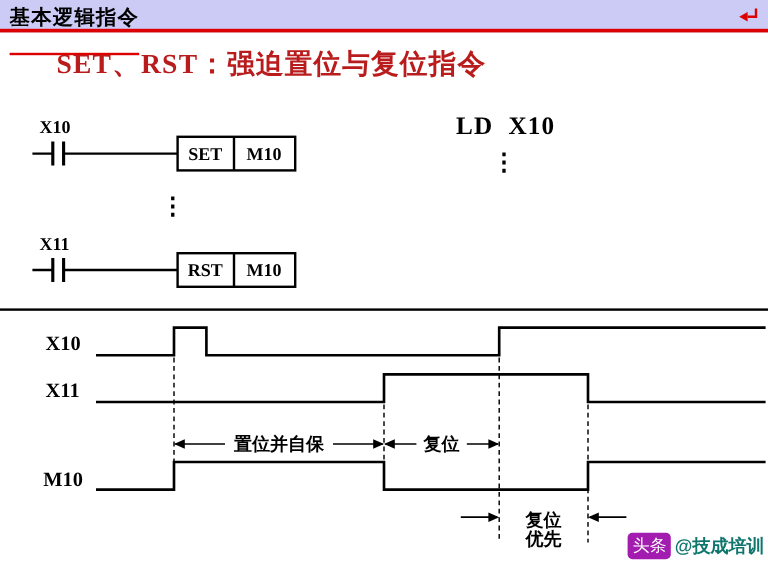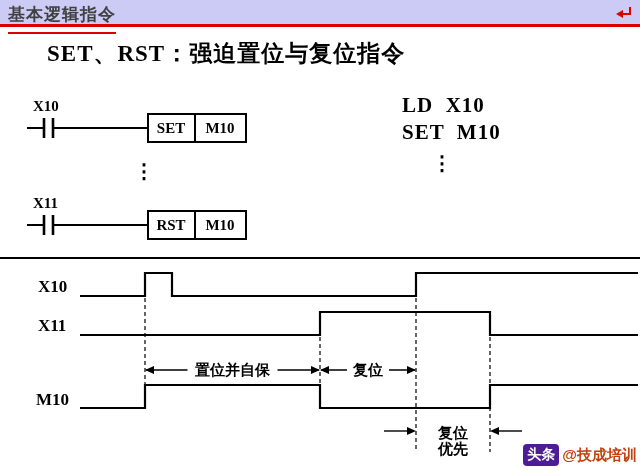"基本逻辑指令" .header-title { color: #404040 -> #000000; padding-bottom: 6px -> 18px }
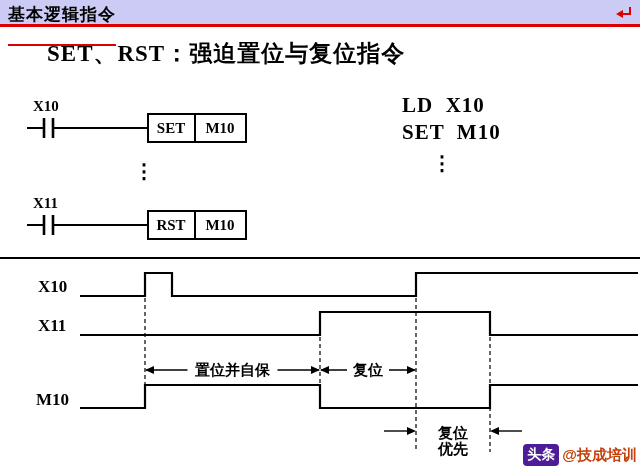"SET、RST：强迫置位与复位指令" .slide-title { color: #000000 -> #b91c1c }
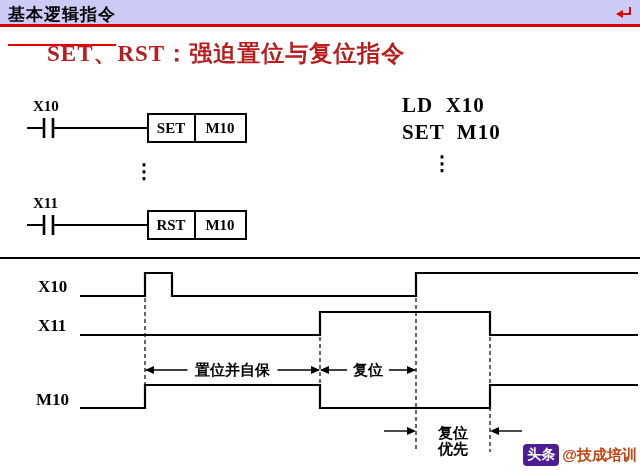"LD X10" .ins { left: 402px -> 380px }
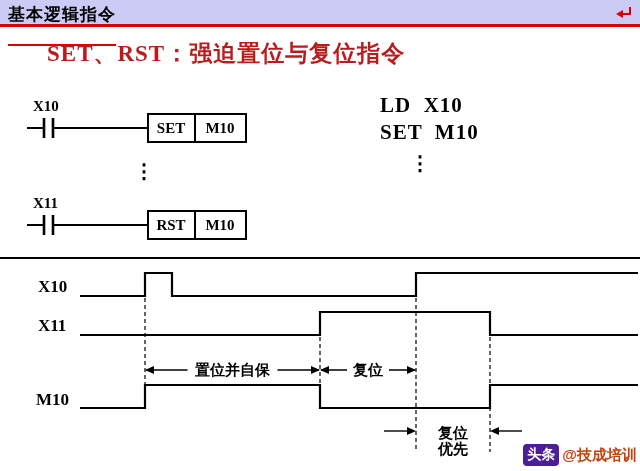"SET M10" div.ins-line { html: <div>SET M10</div> -> none }
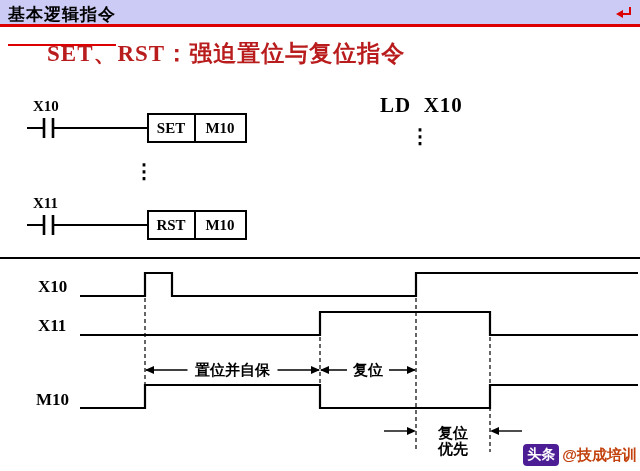"头条" .wm-badge { background: #4c1d95 -> #a21caf; font-weight: bold -> normal }
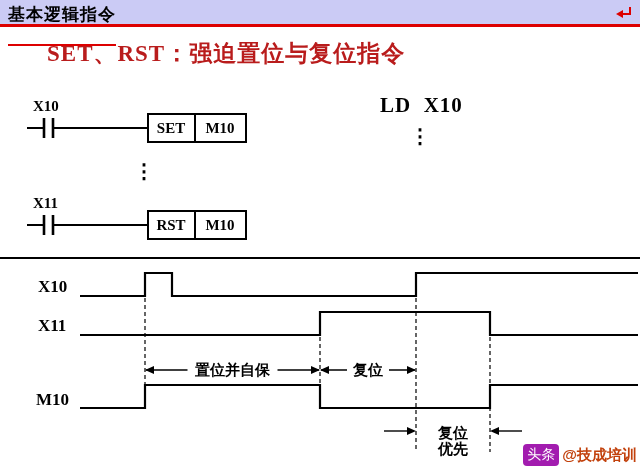"@技成培训" .wm-handle { color: #c2410c -> #0f766e }
